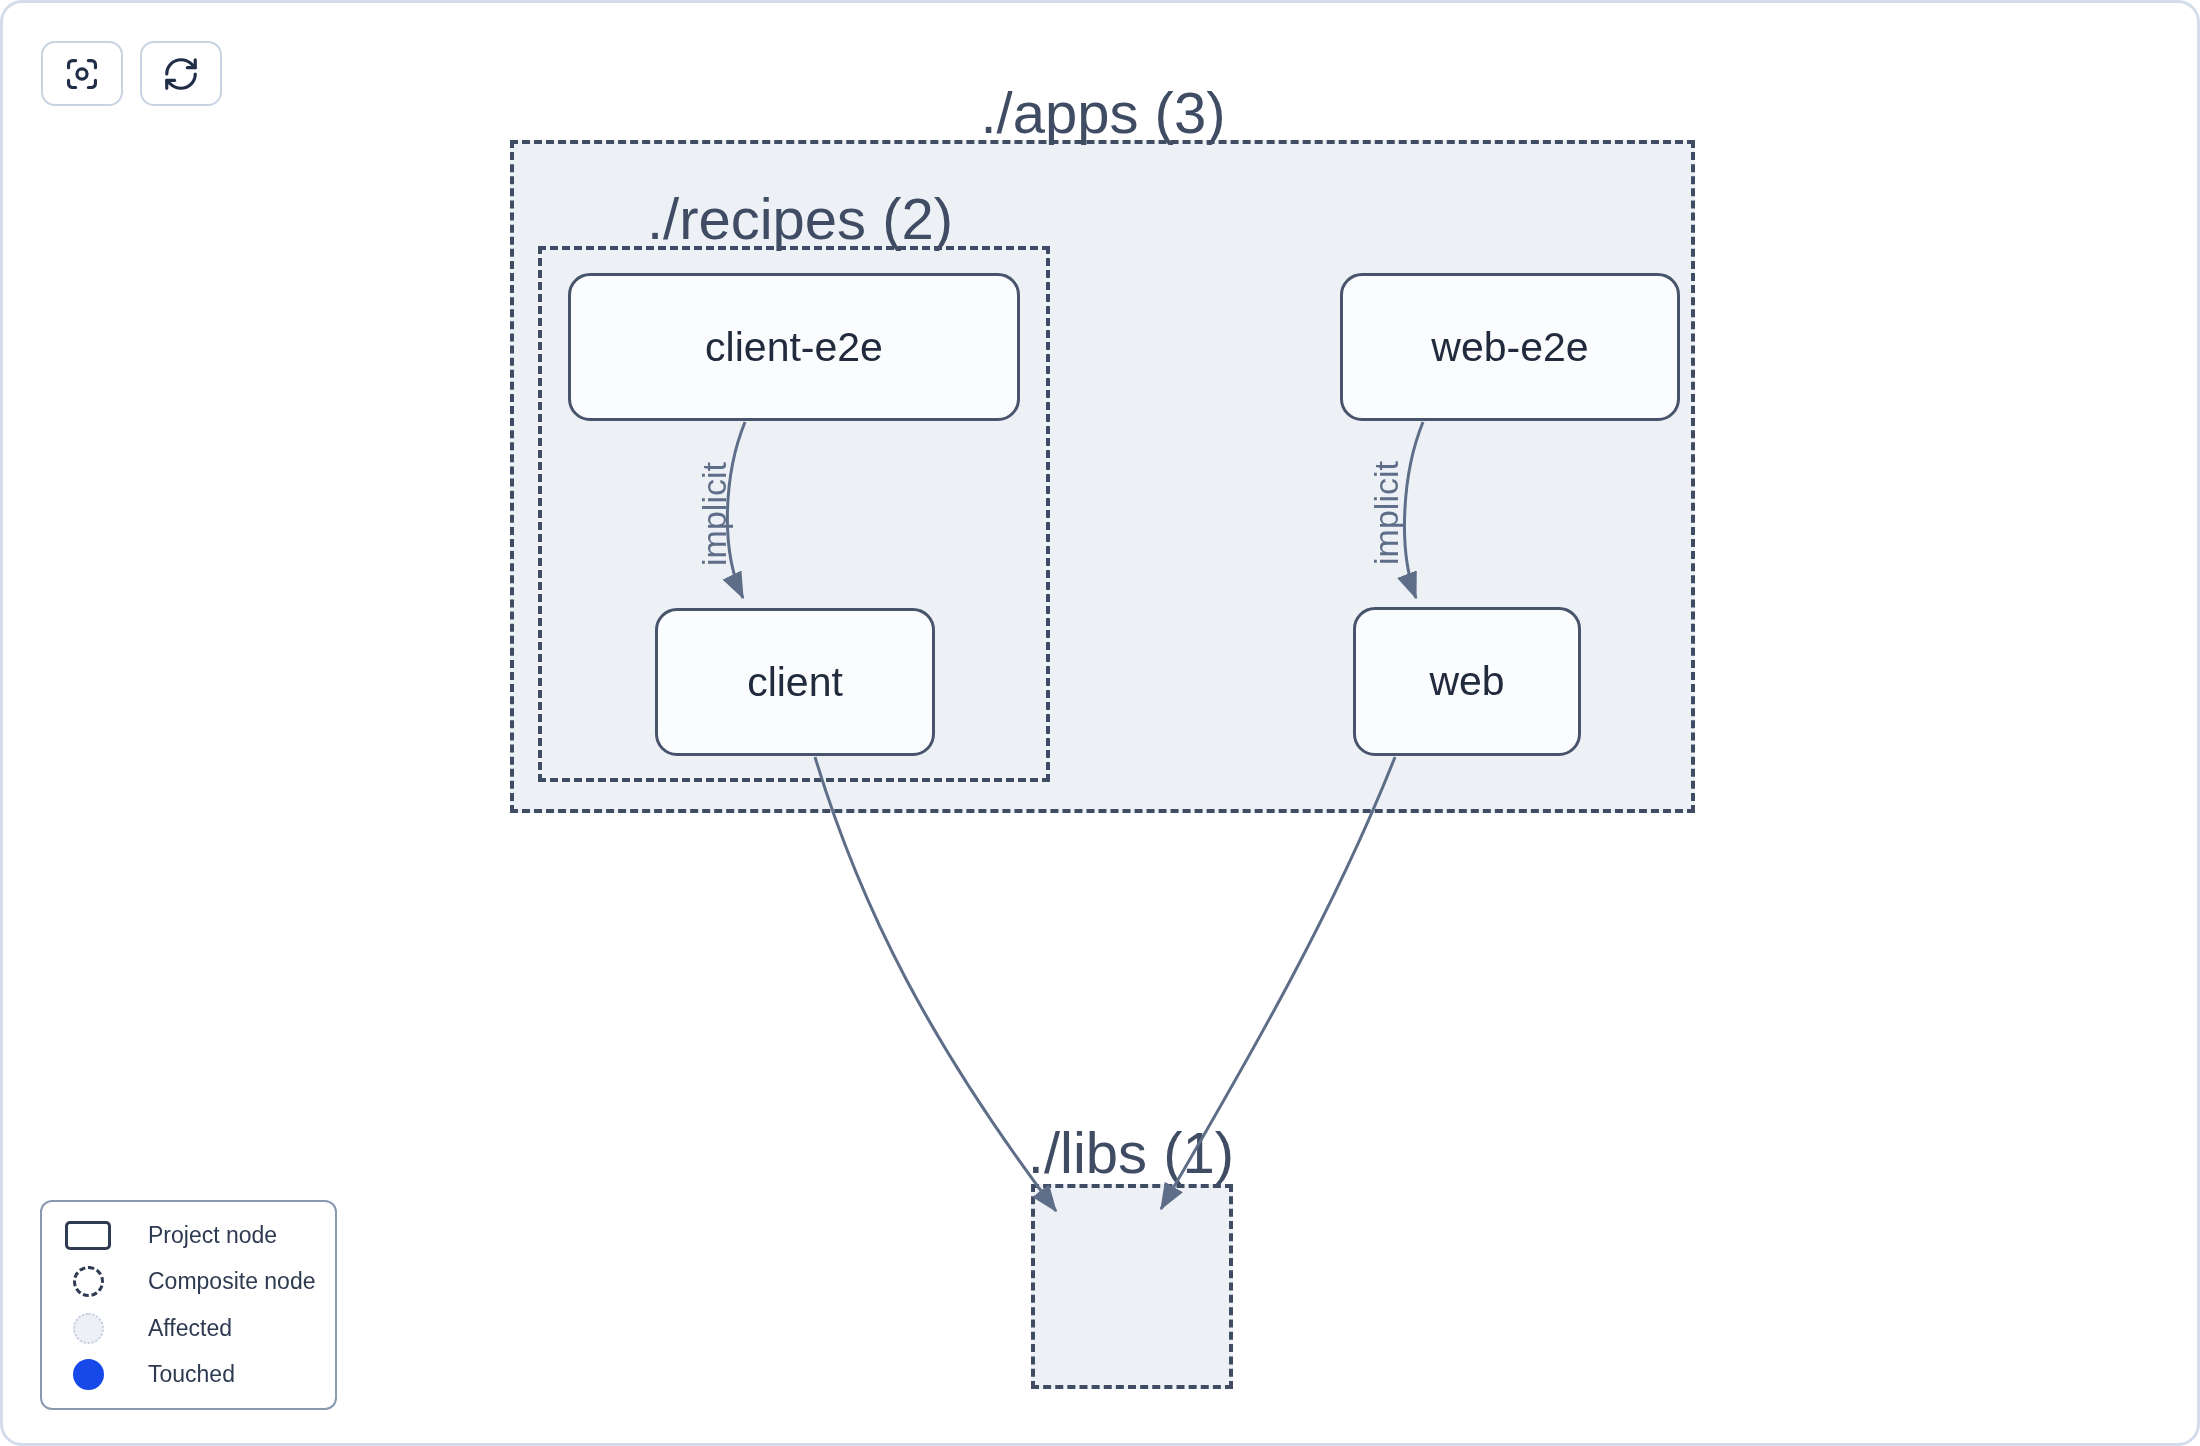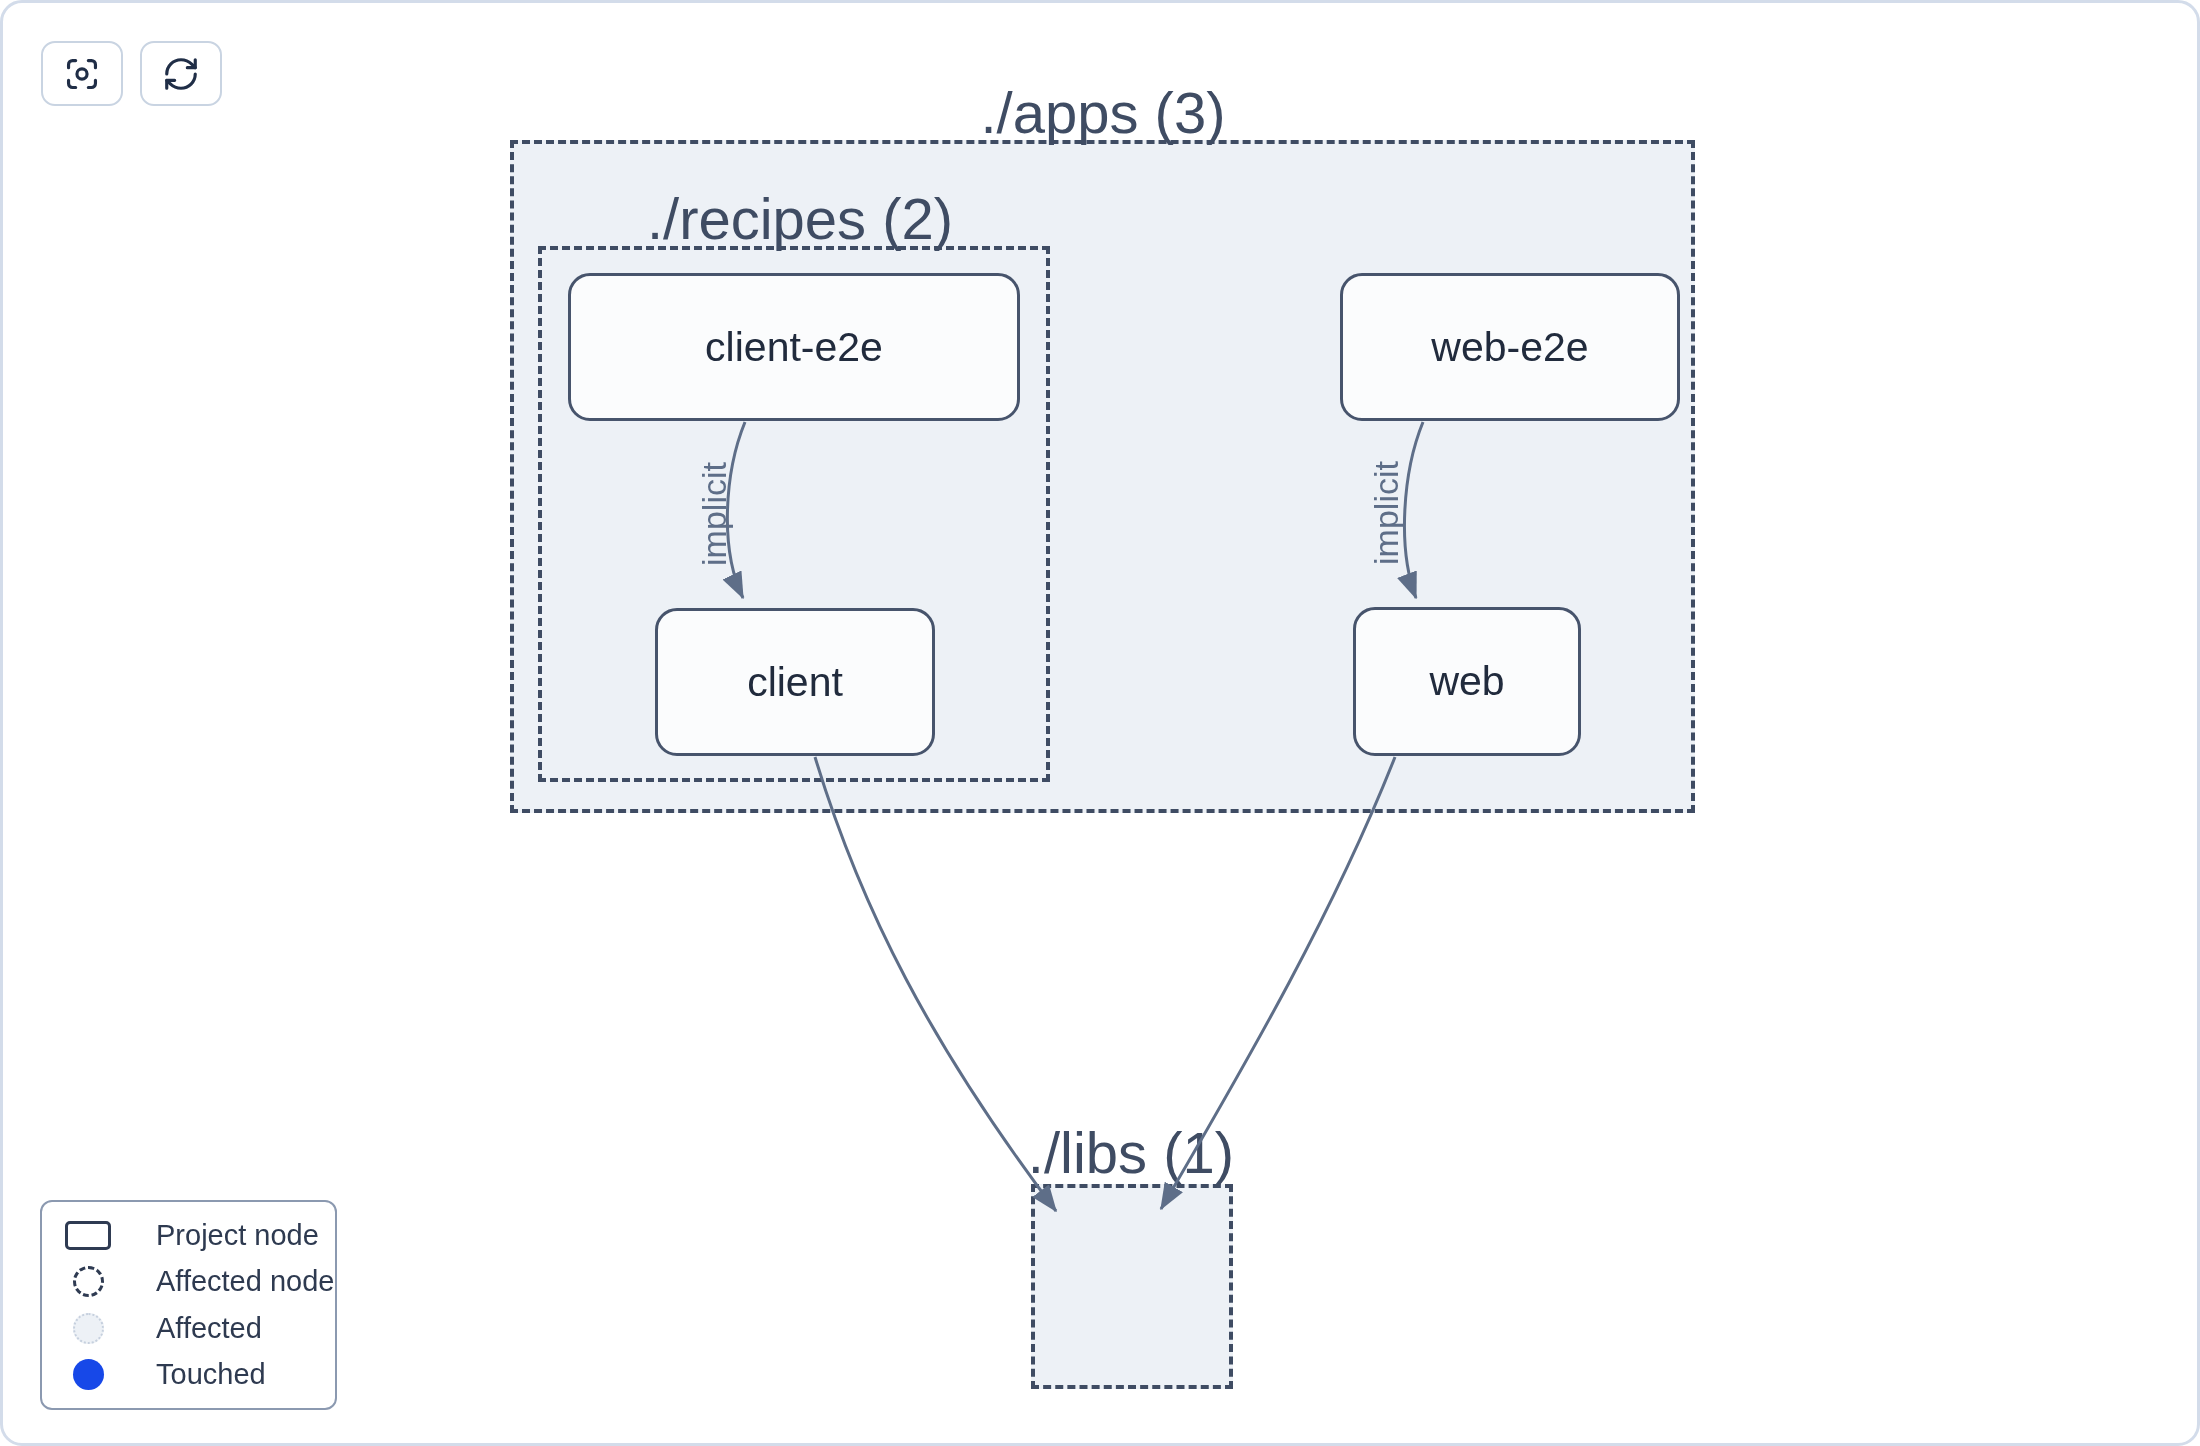"Project node" .legend-label { font-size: 29px -> 23px; margin-left: 36px -> 28px }
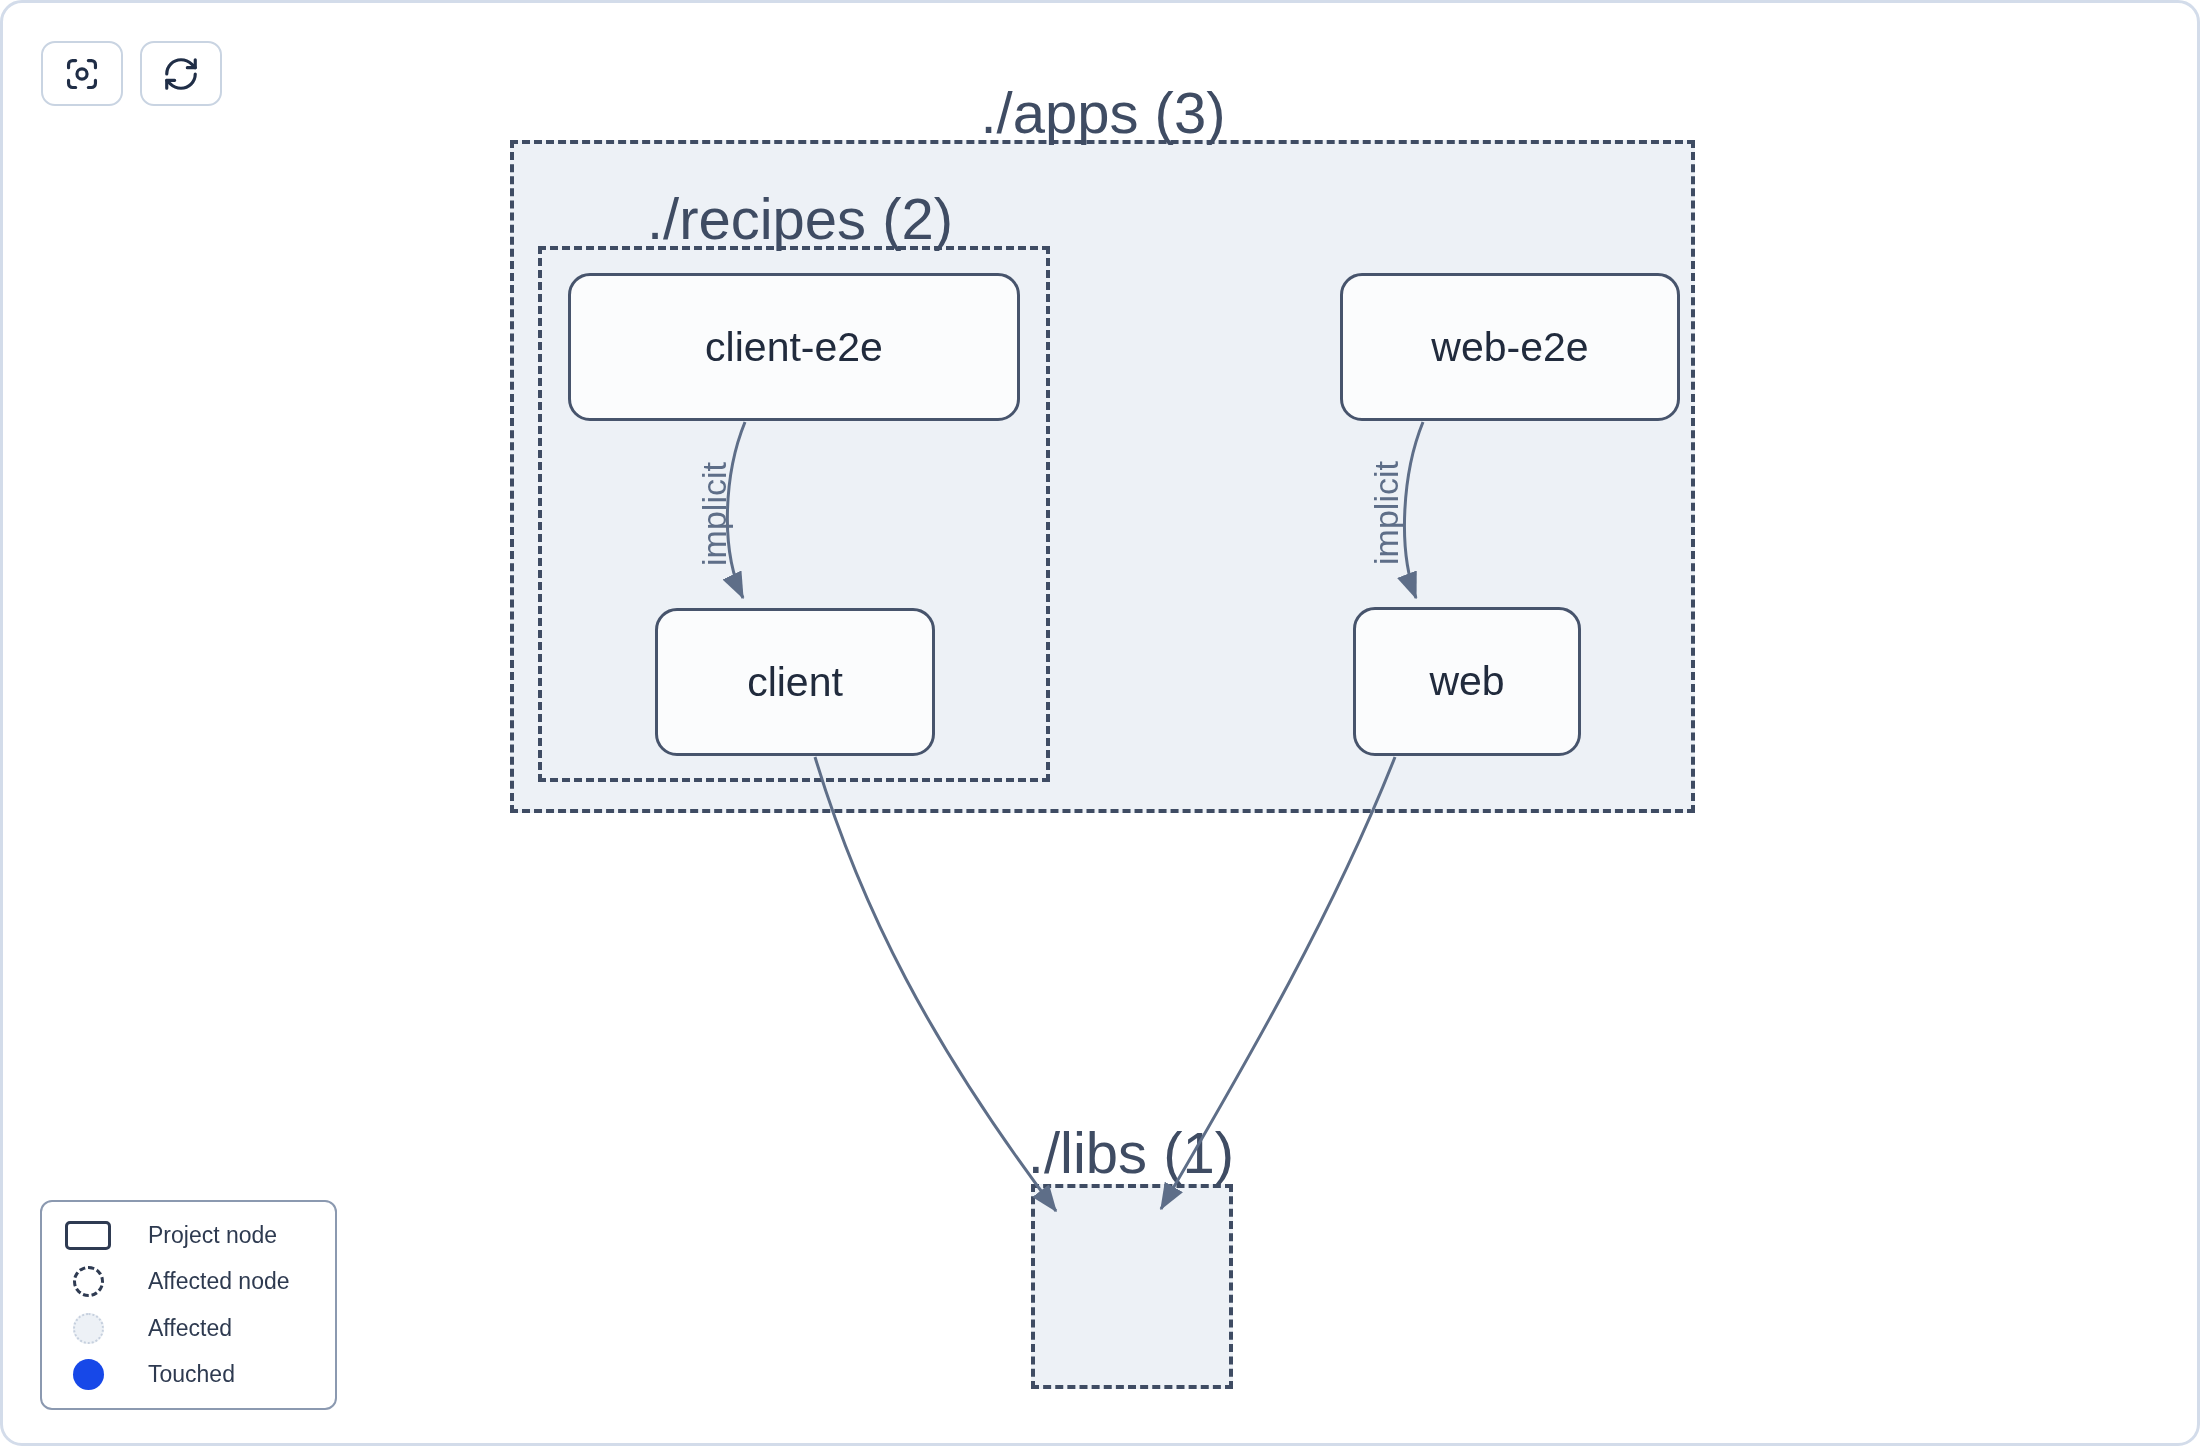"Affected node" span.legend-label { text: Affected -> Composite }
